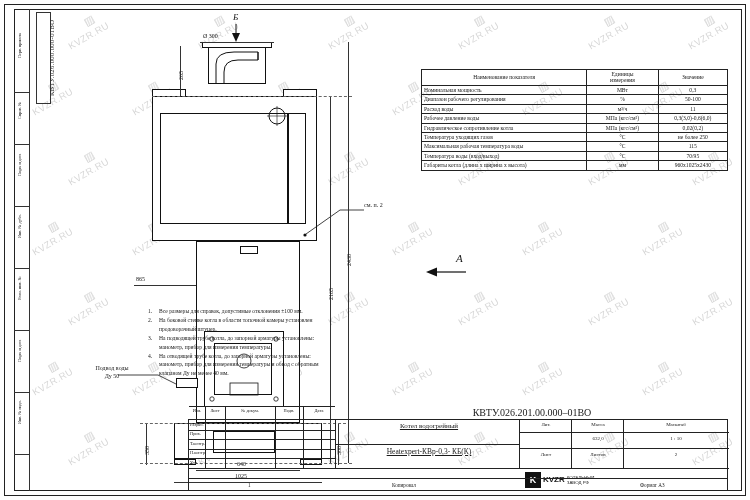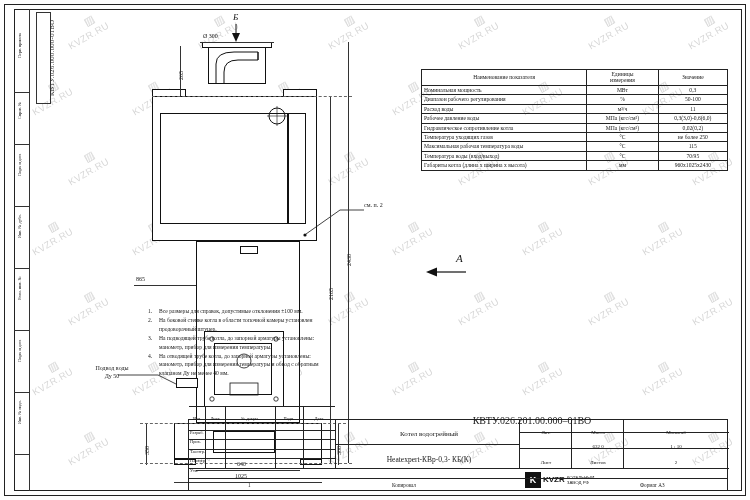"КВТУ.026.201.00.000–01ВО" .tb .c { margin-top: 8px -> none }
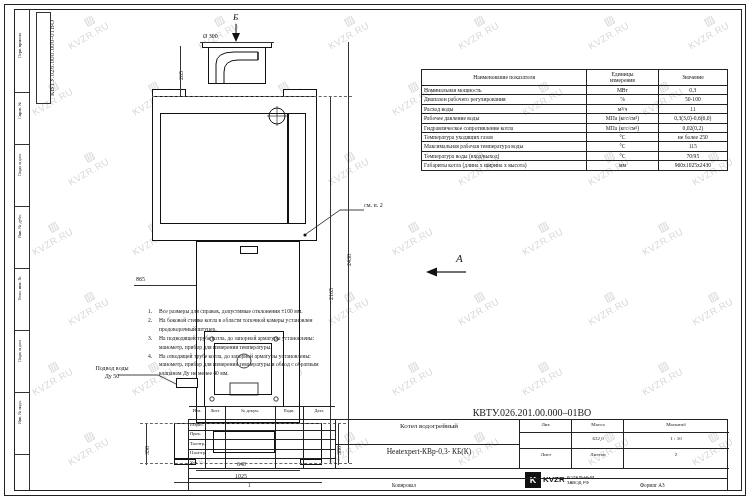"Котел водогрейный" .tb .mid { text-decoration: none -> underline }
